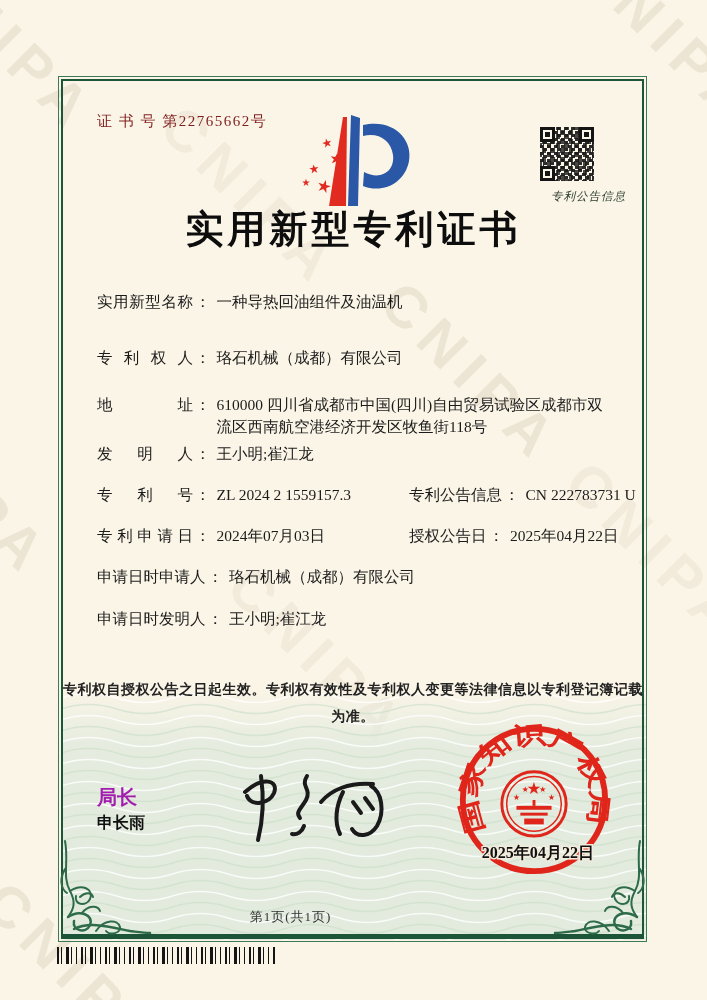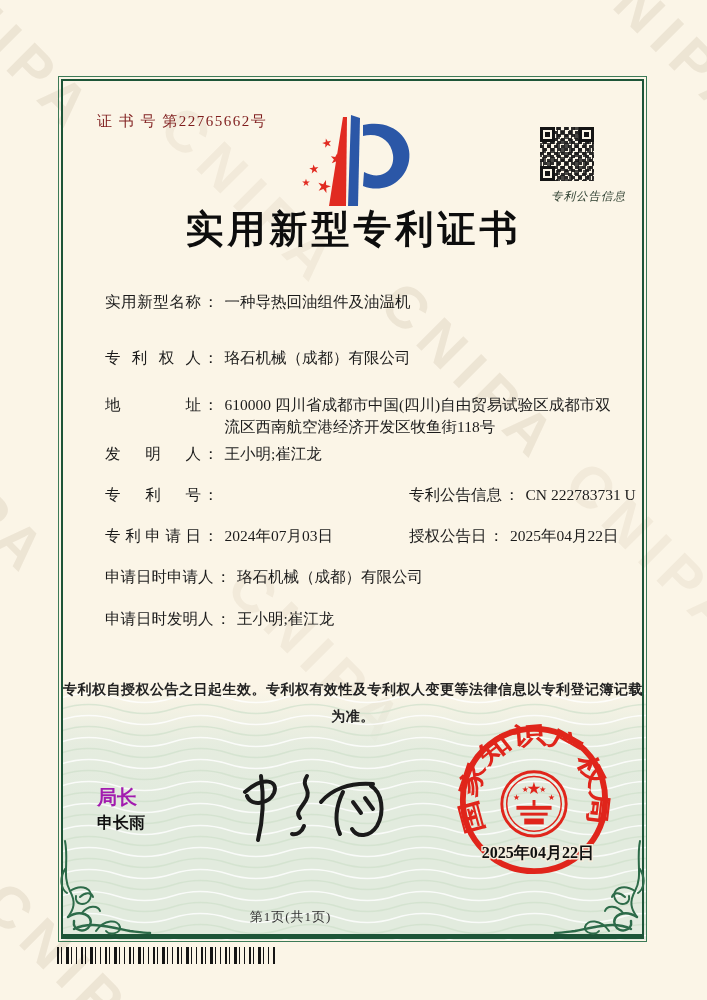"实用新型名称" .lbl { margin-left: 8px -> none }
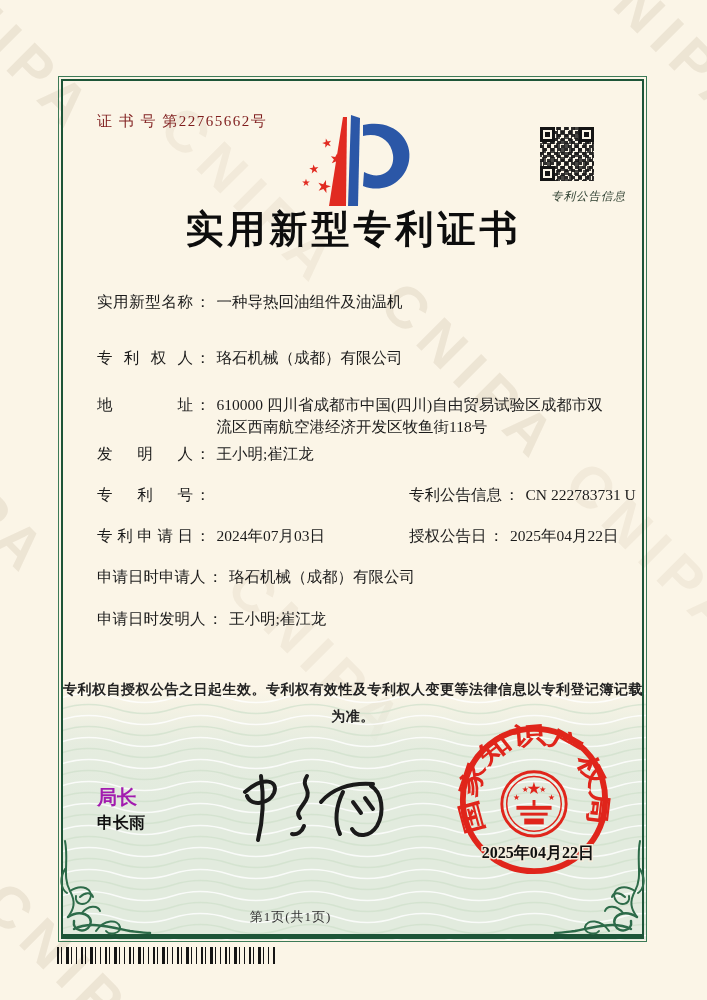"ZL 2024 2 1559157.3" span.val { html: none -> <span>ZL 2024 2 1559157.3</span> }
